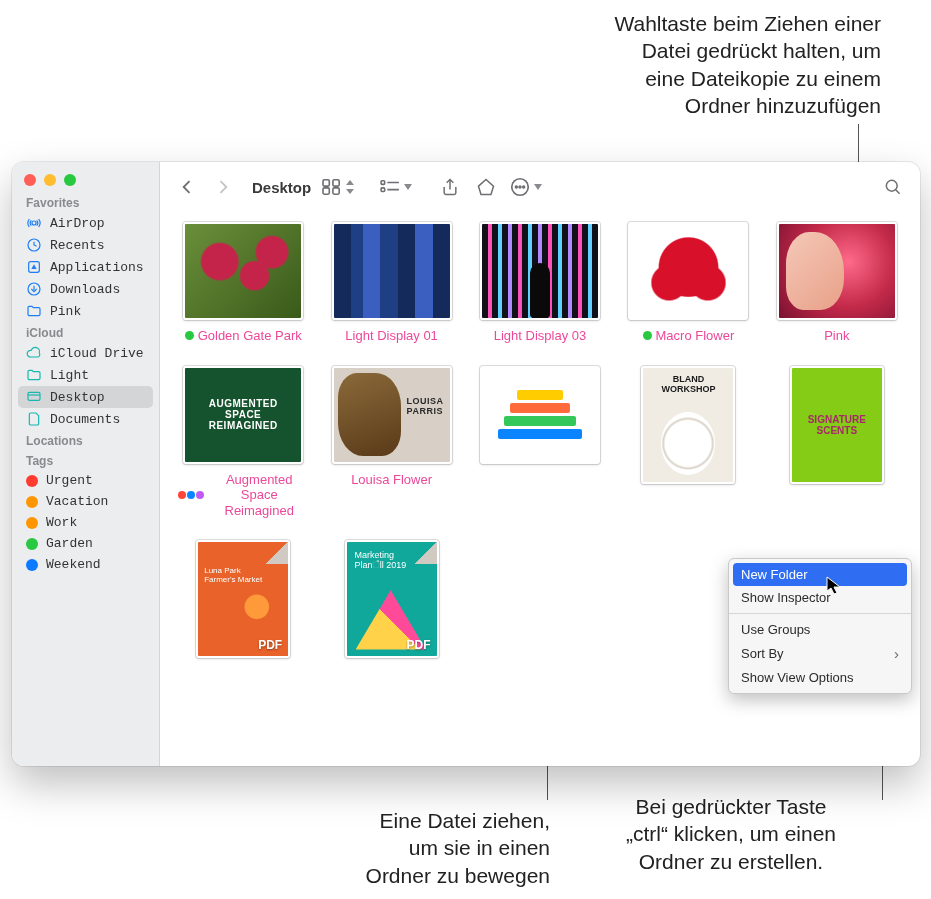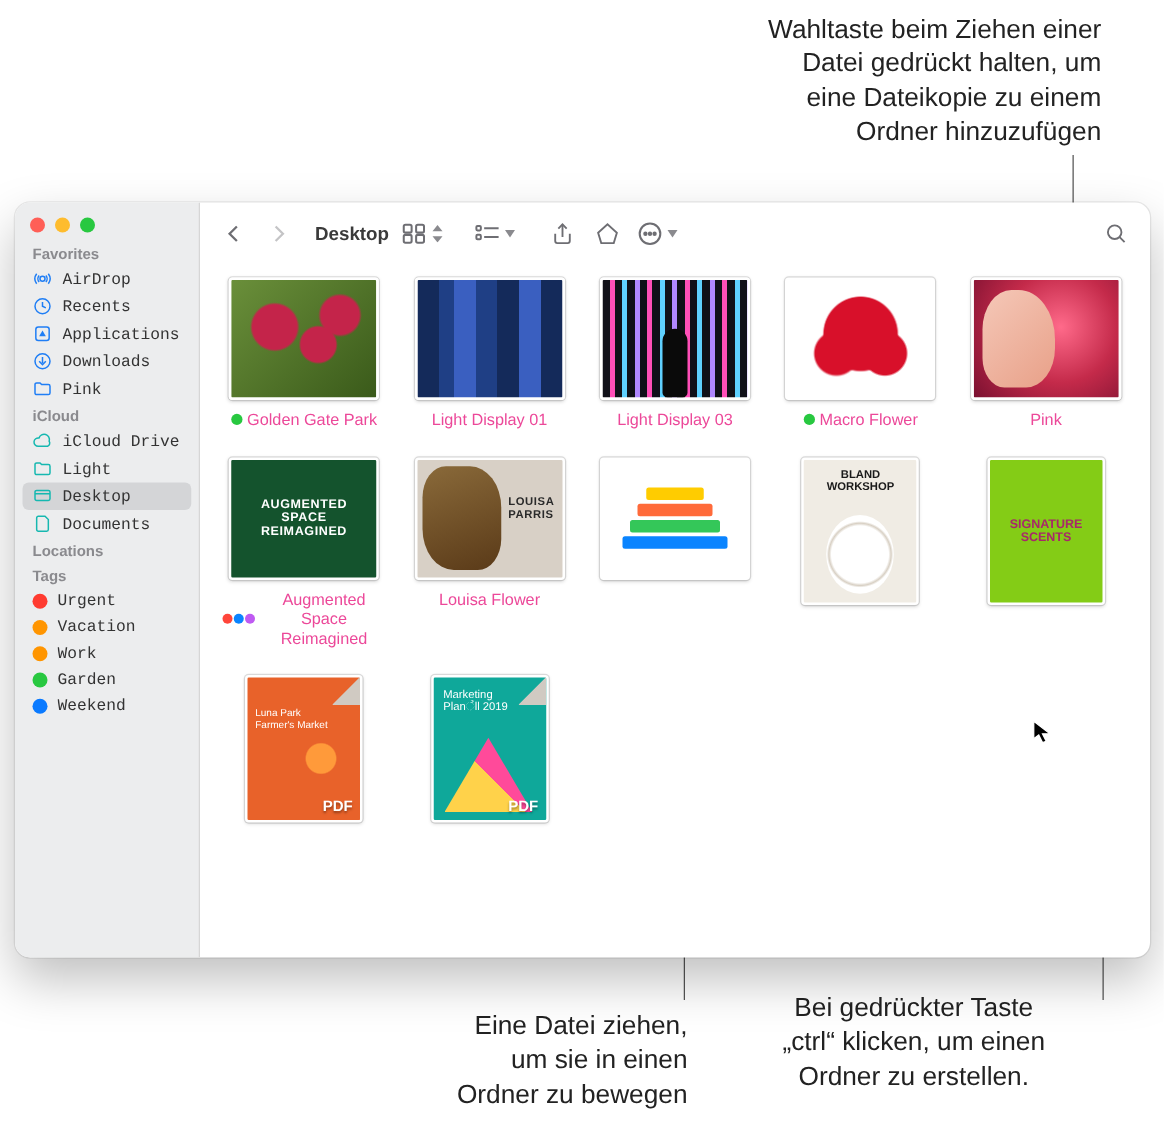"New Folder" div.ctx { html: none -> <div> <div> <span>New Folder</span> </div> <div> <span>Show Inspector</span> </div> <div></div> <div> <span>Use Groups</span> </div> <div> <span>Sort By</span> <span>›</span> </div> <div> <span>Show View Options</span> </div> </div> }
